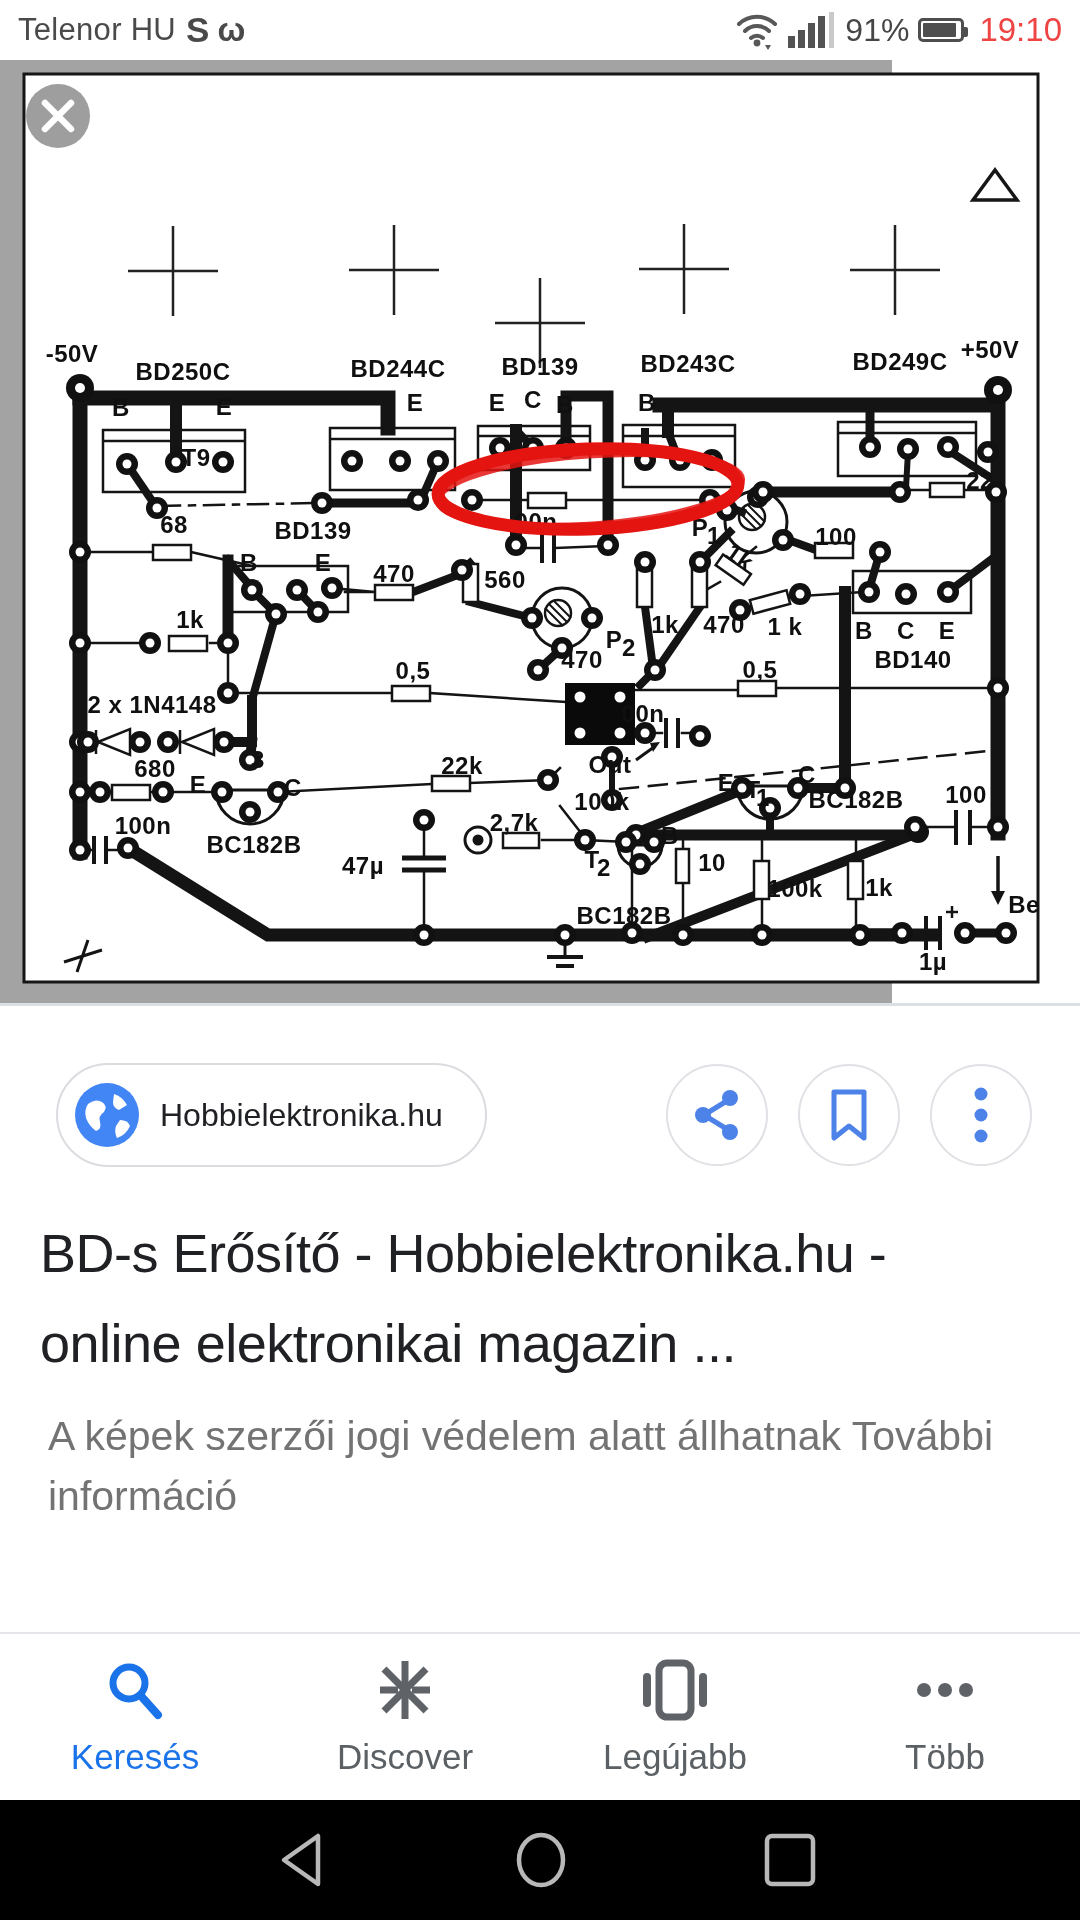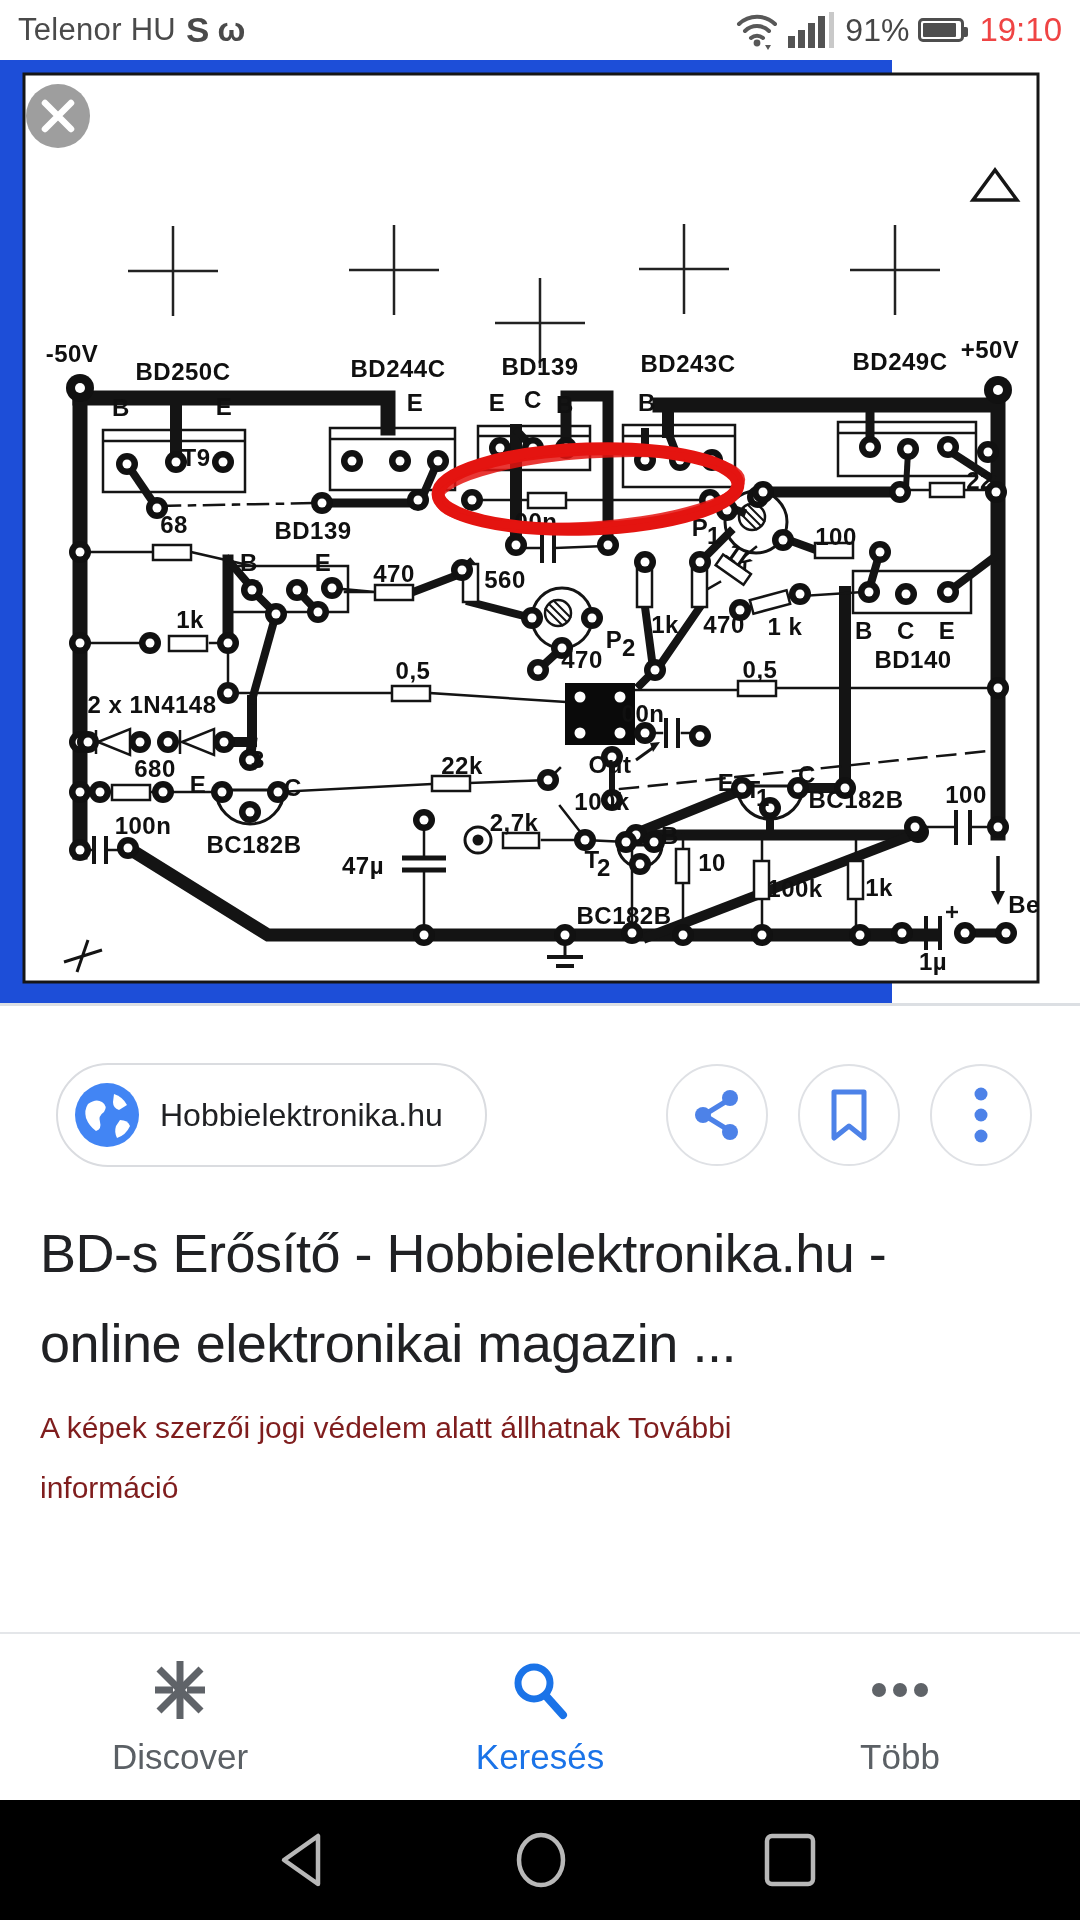"-50V" .image-viewer { background: #1d4ed8 -> #a3a3a3 }
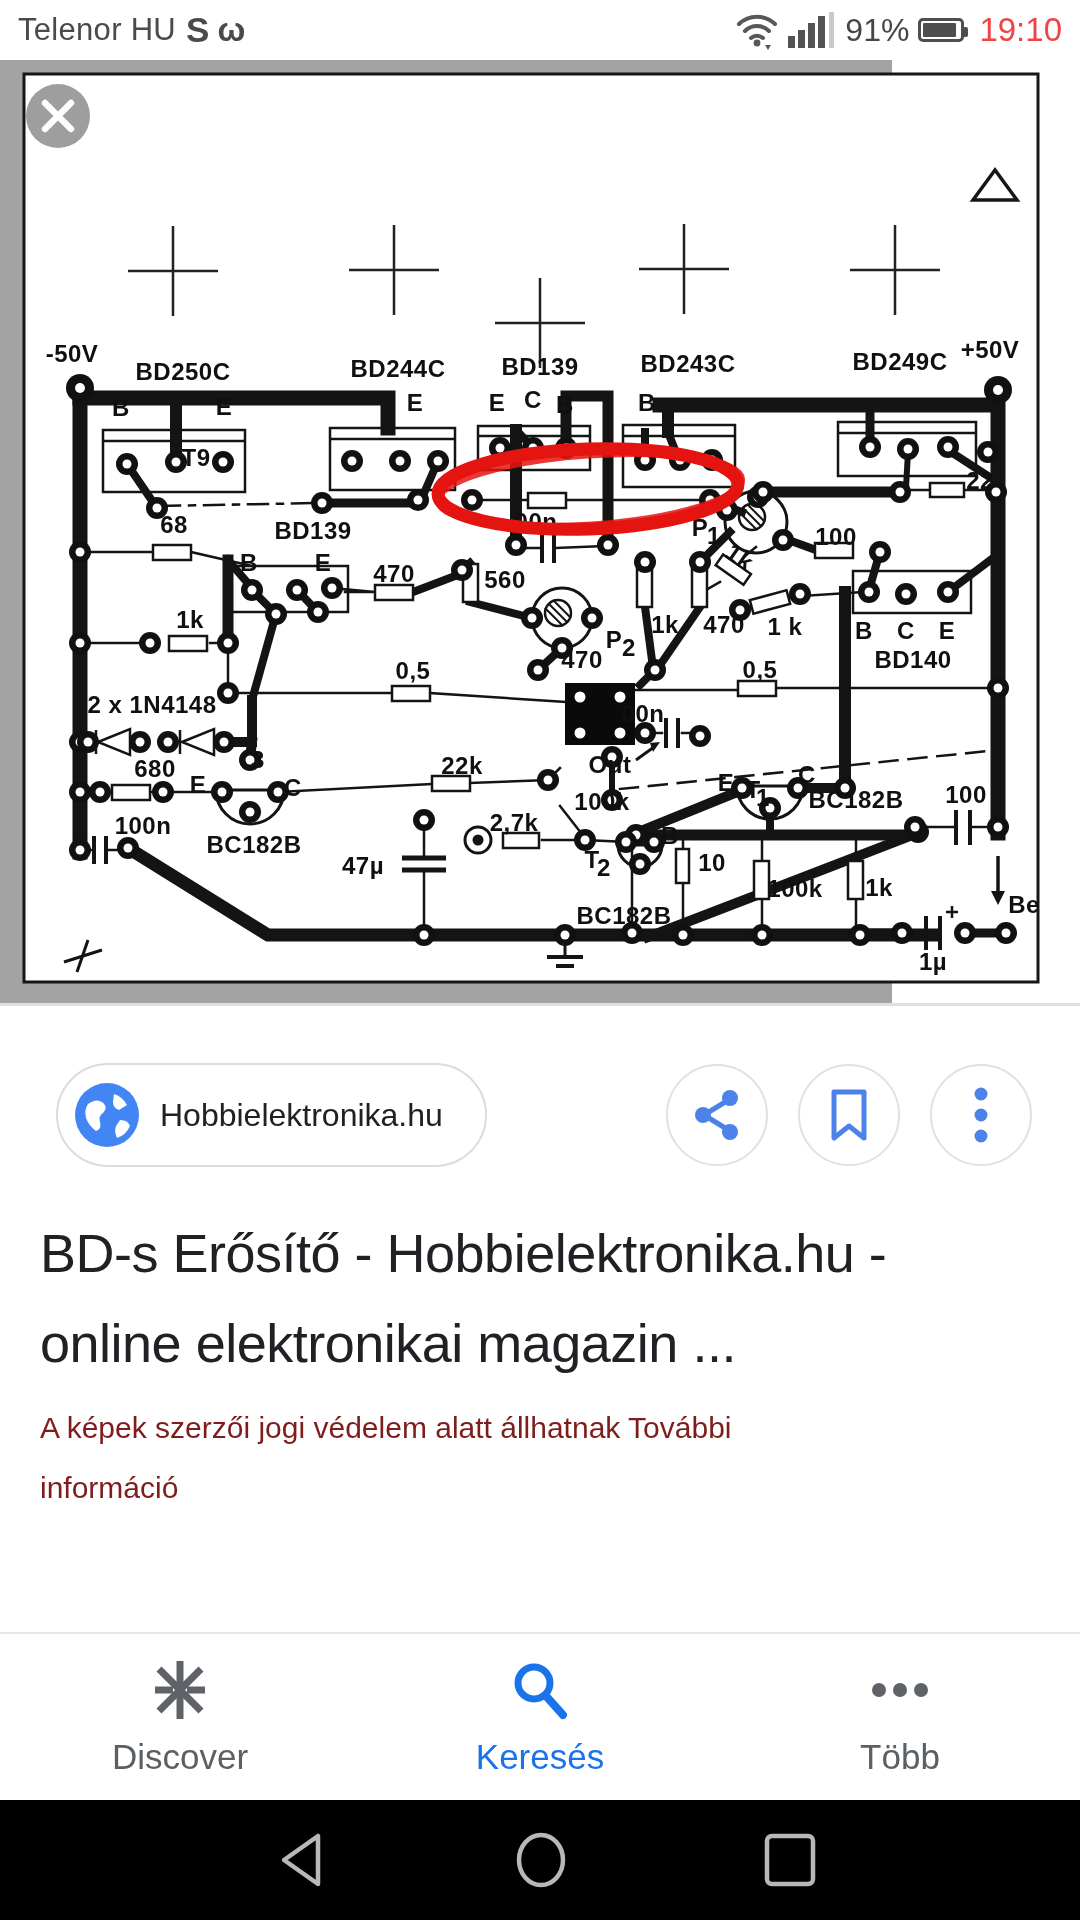"A képek szerzői jogi védelem" .snippet { color: #7f1d1d -> #737373; font-size: 30px -> 41px; margin: 0 -> 8px }
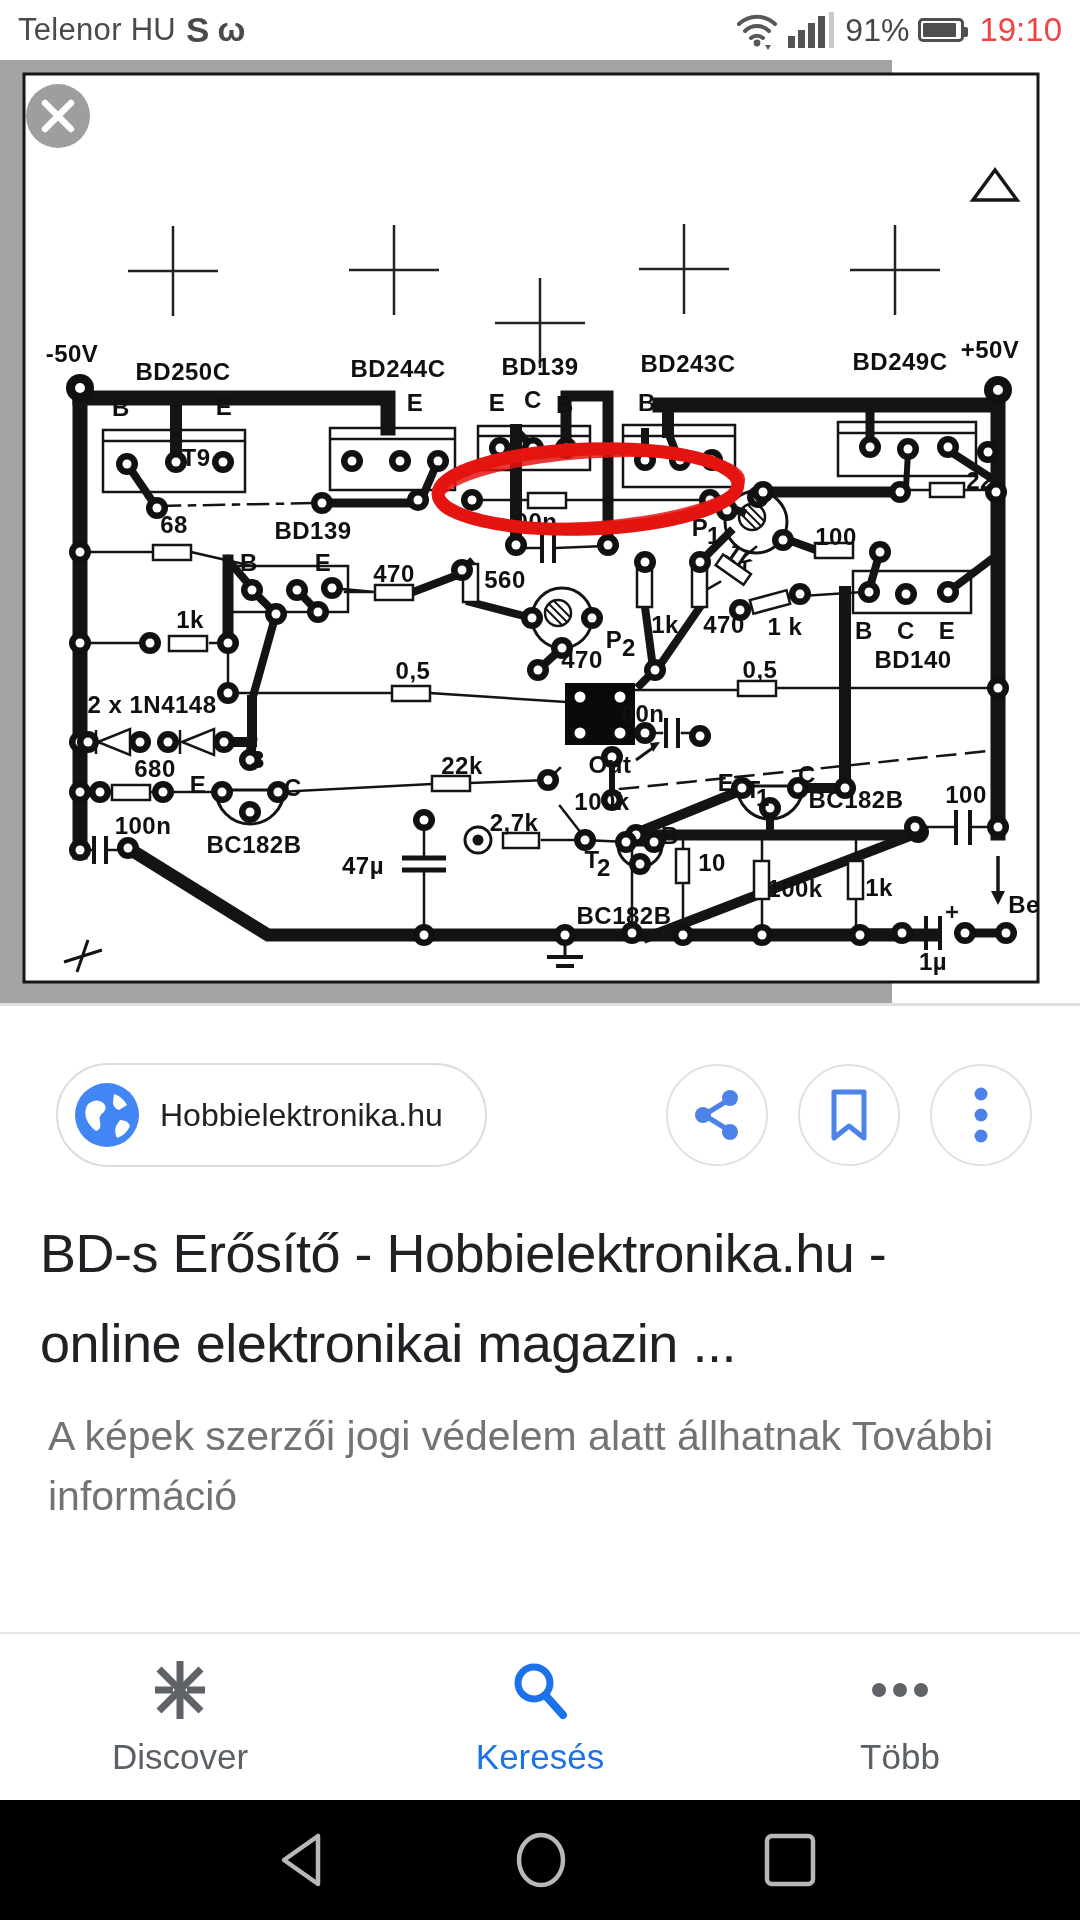"Discover" button.nav-item { order: before "Keresés" -> after "Keresés" }
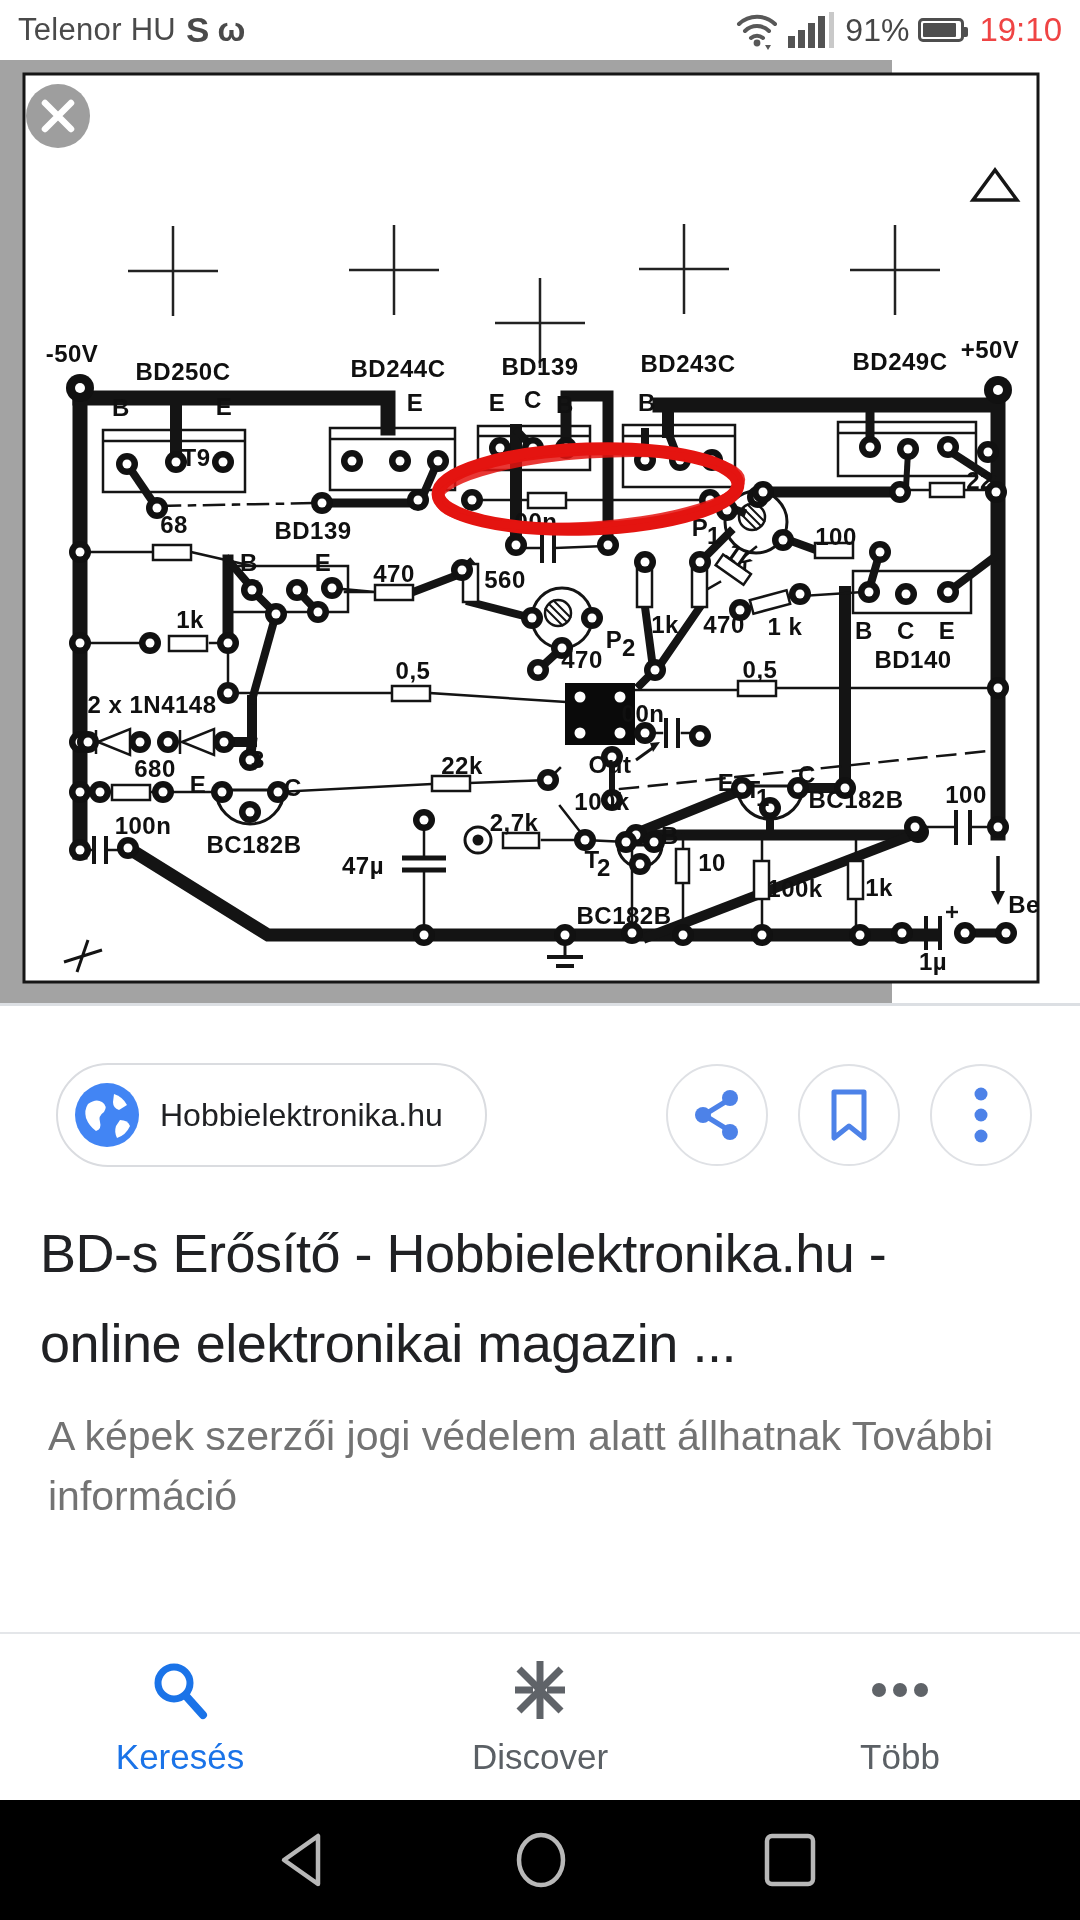"Legújabb" button.nav-item { html: none -> <button> <svg> <rect></rect> <rect></rect> <rect></rect> </svg> <span>Legújabb</span> </button> }
